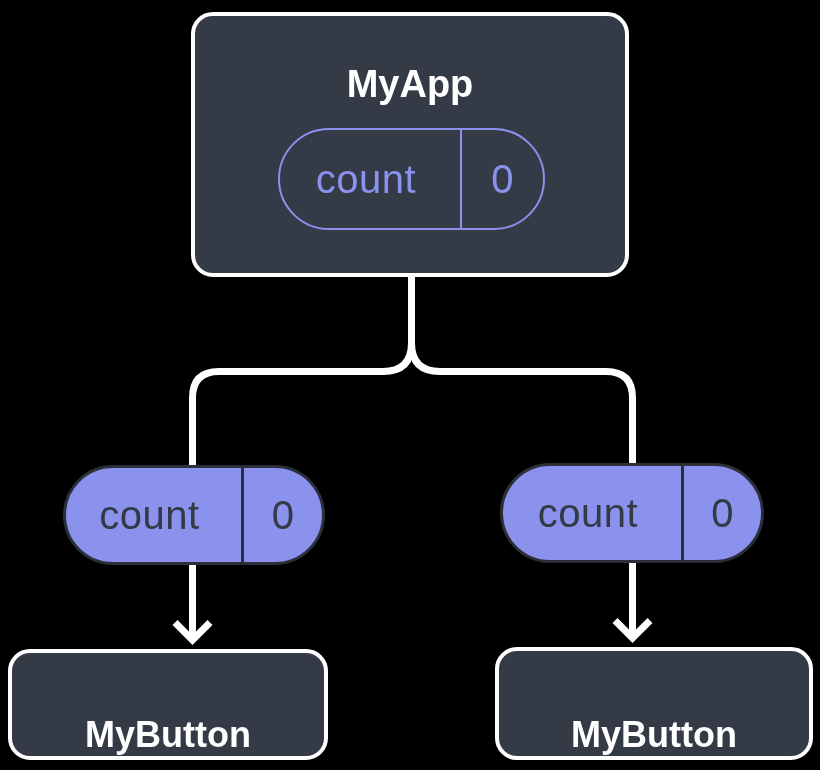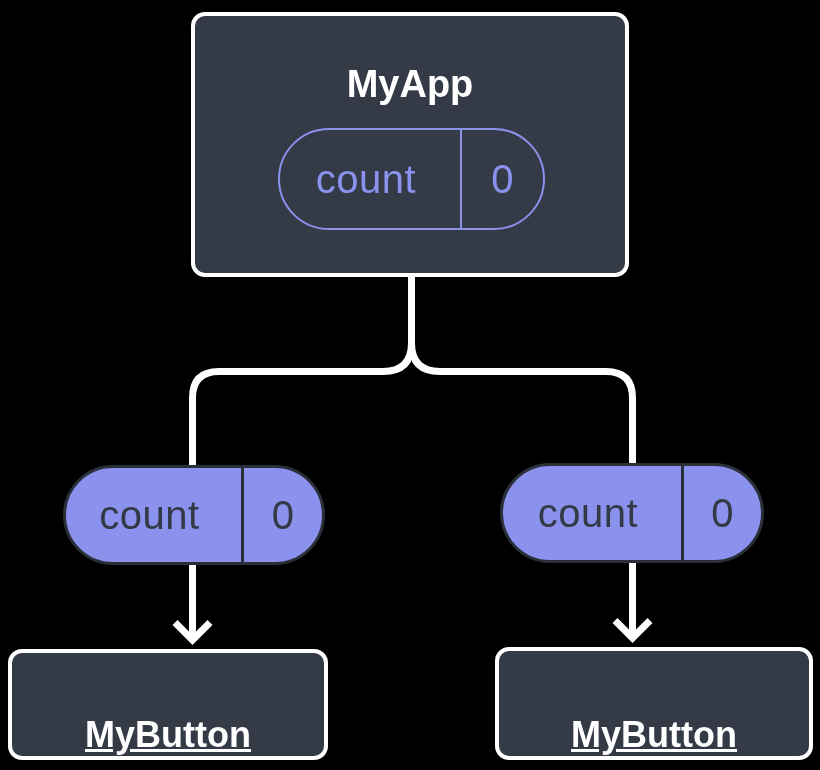"MyApp" .node { border-radius: 14px -> 22px; text-decoration: underline -> none }
